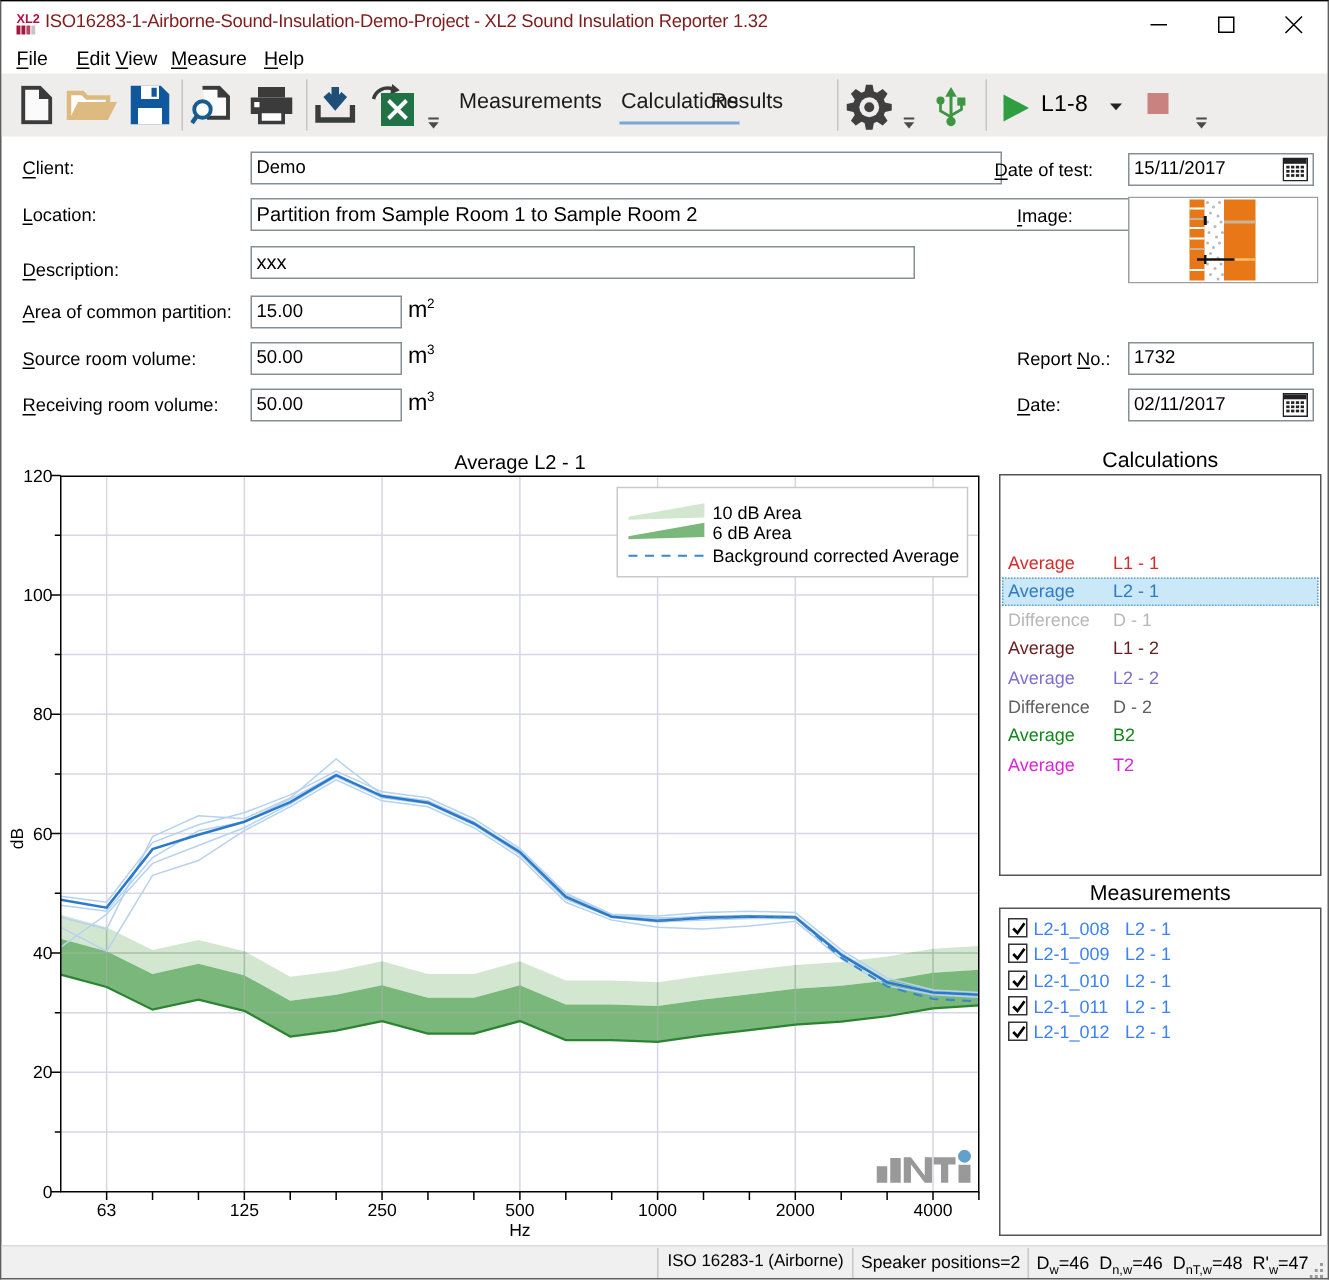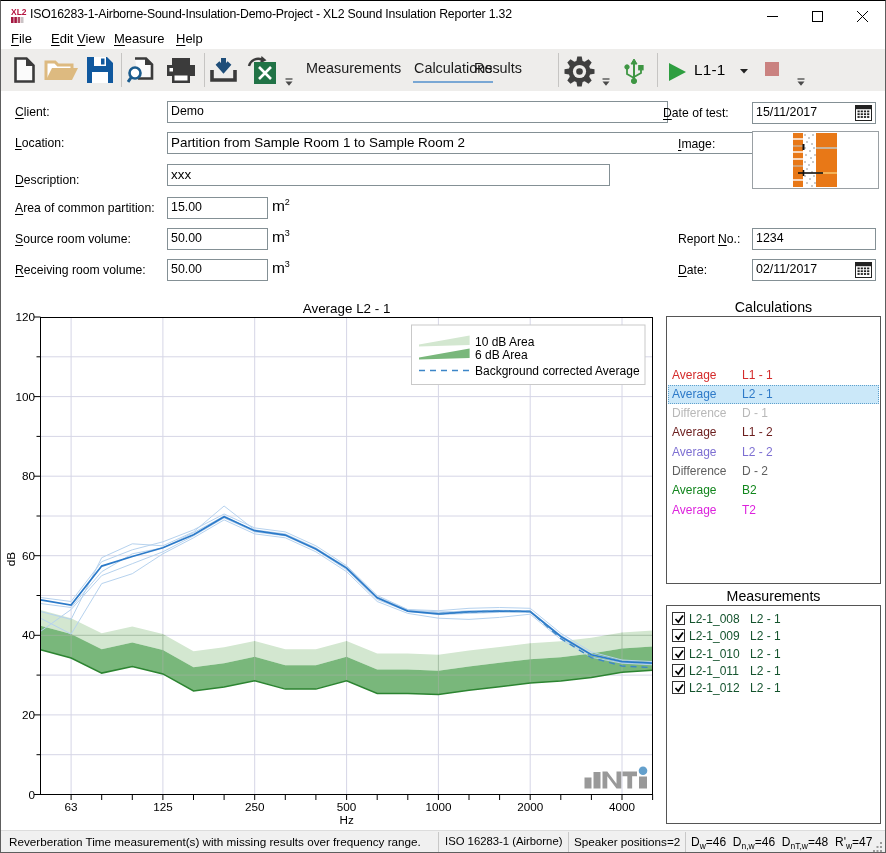"ISO16283-1-Airborne-Sound-Insulation-Dem" #apptitle { color: #000000 -> #7f1d1d }
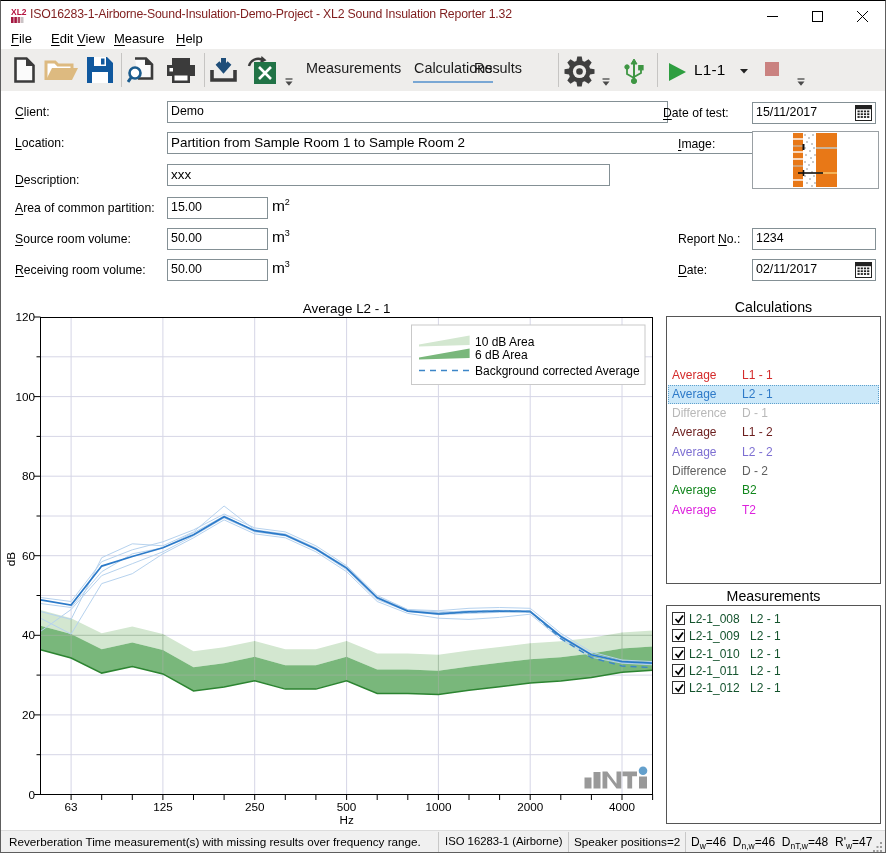"L1-1" div.abs { text: L1-1 -> L1-8 }
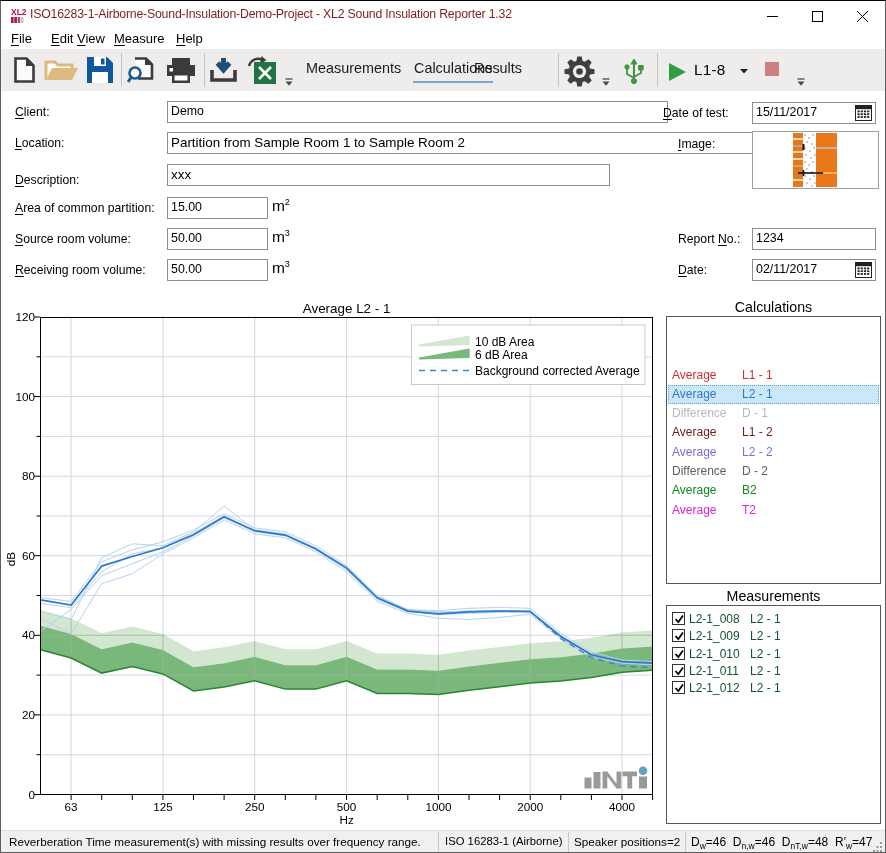"1234" div.tbox { text: 1234 -> 1732 }
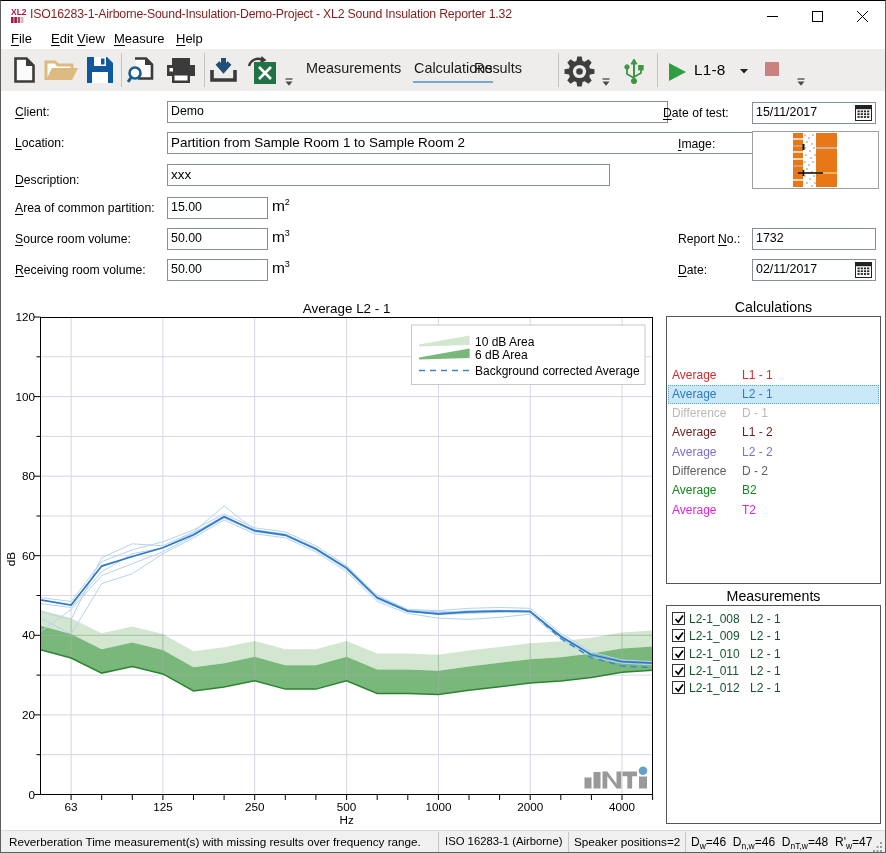"L2-1_008" .measrow { color: #14532d -> #3b82f6 }
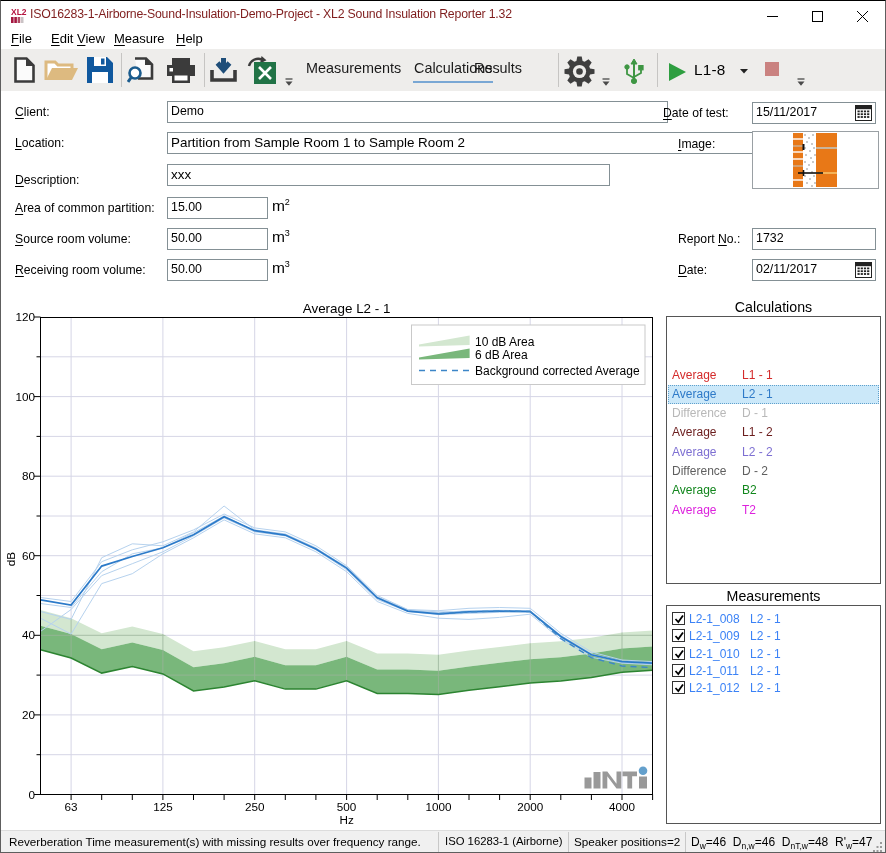"Reverberation Time measurement(s) with" div.st { html: <div>Reverberation Time measurement(s) with missing results over frequency range.</div> -> none }
